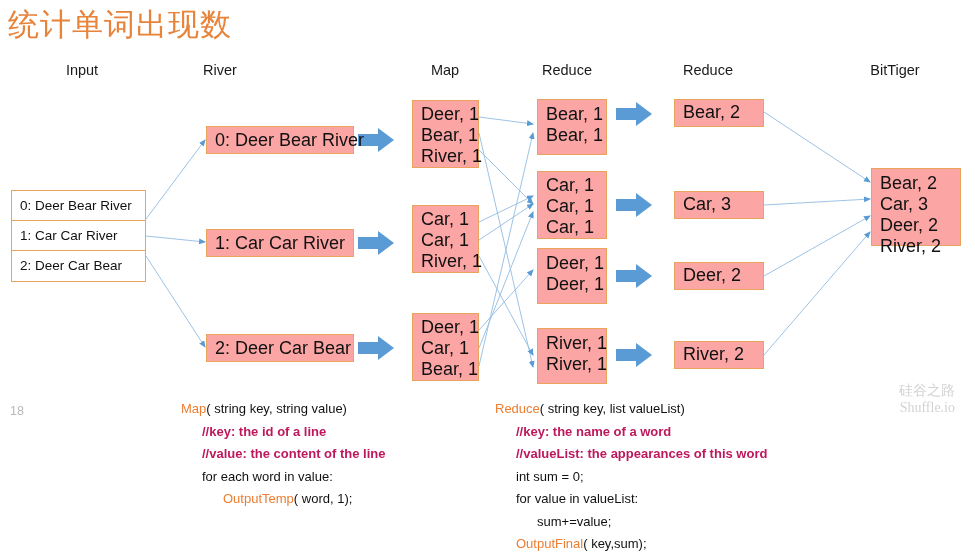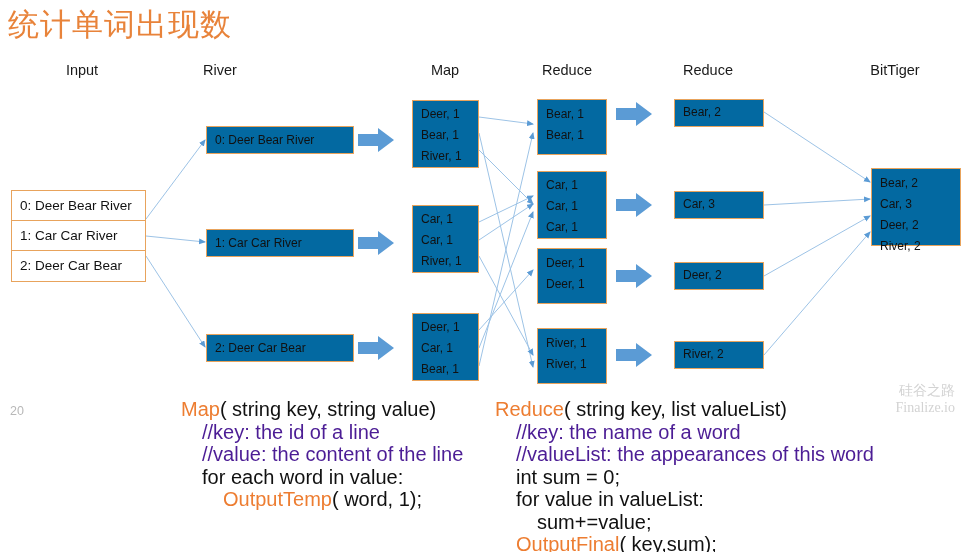"Deer, 1" .box { background: #0369a1 -> #fca5a5; font-size: 12px -> 18px }
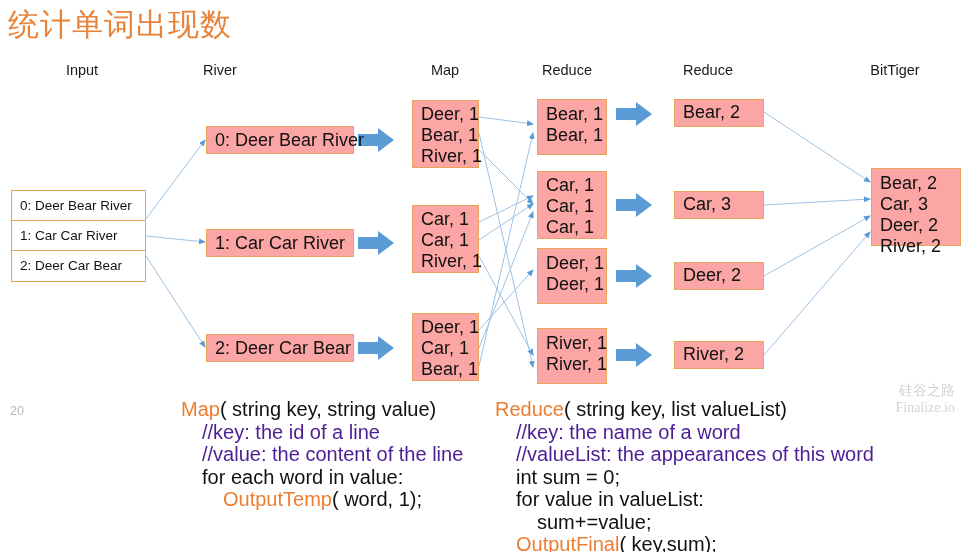"20" div.pagenum { text: 20 -> 18 }
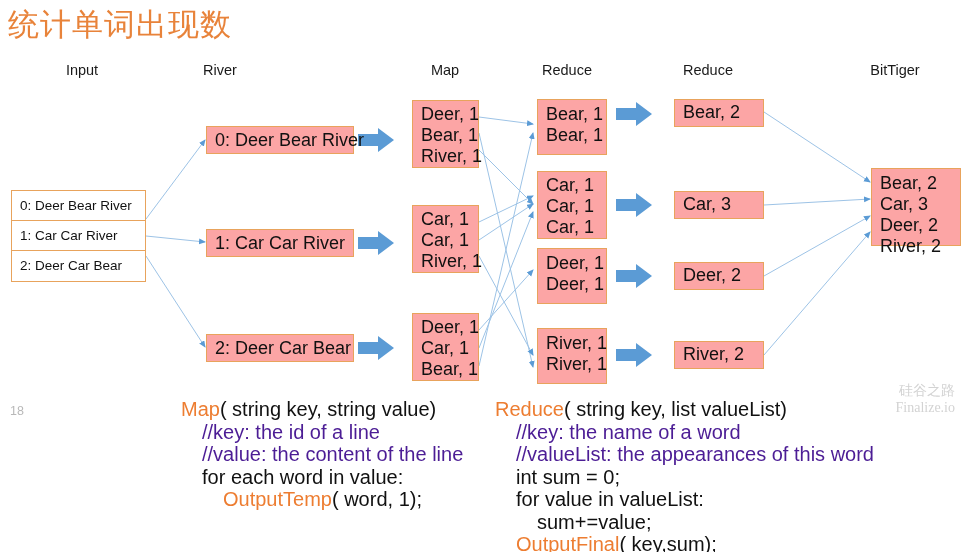"Map( string key, string value)" .code { font-size: 20px -> 13px }
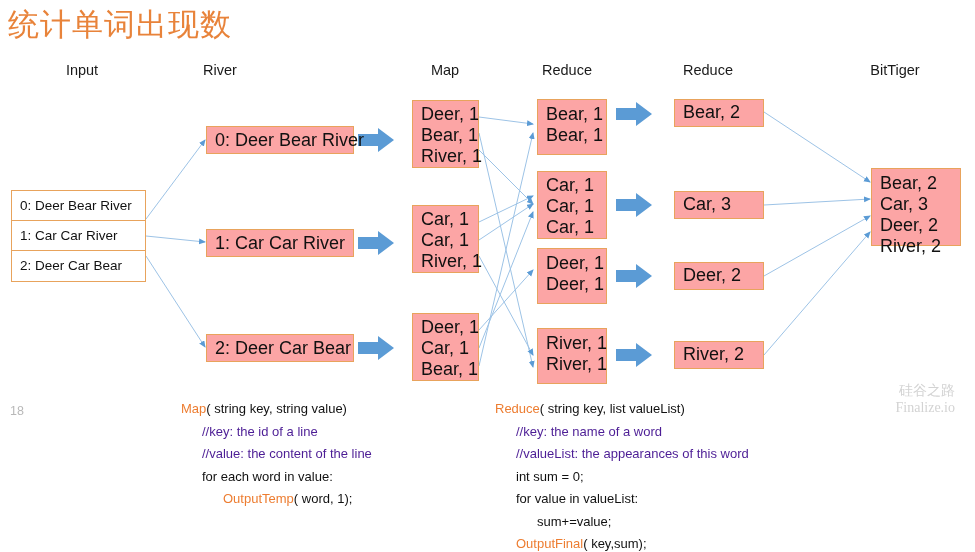"Finalize.io" div.en { text: Finalize.io -> Shuffle.io }
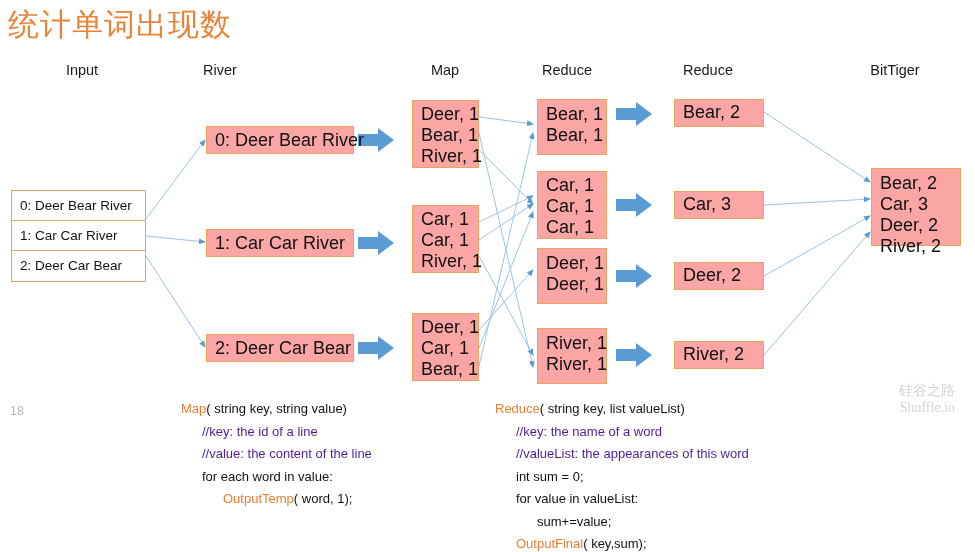"//key: the id of a" .code .cm { color: #4c1d95 -> #be185d; font-weight: none -> bold }
